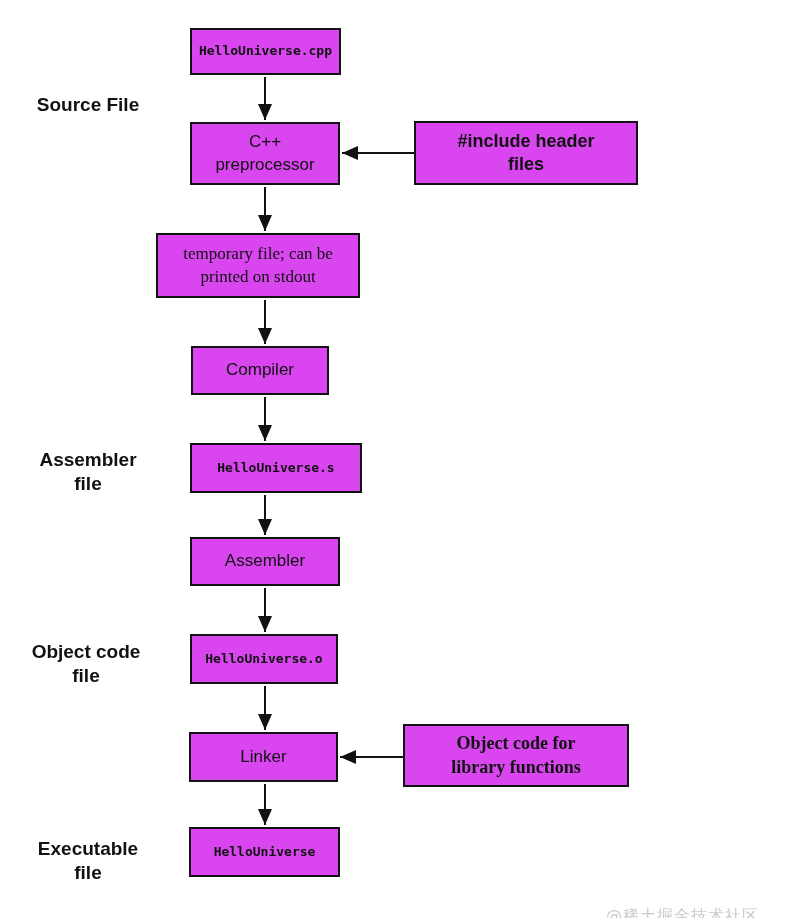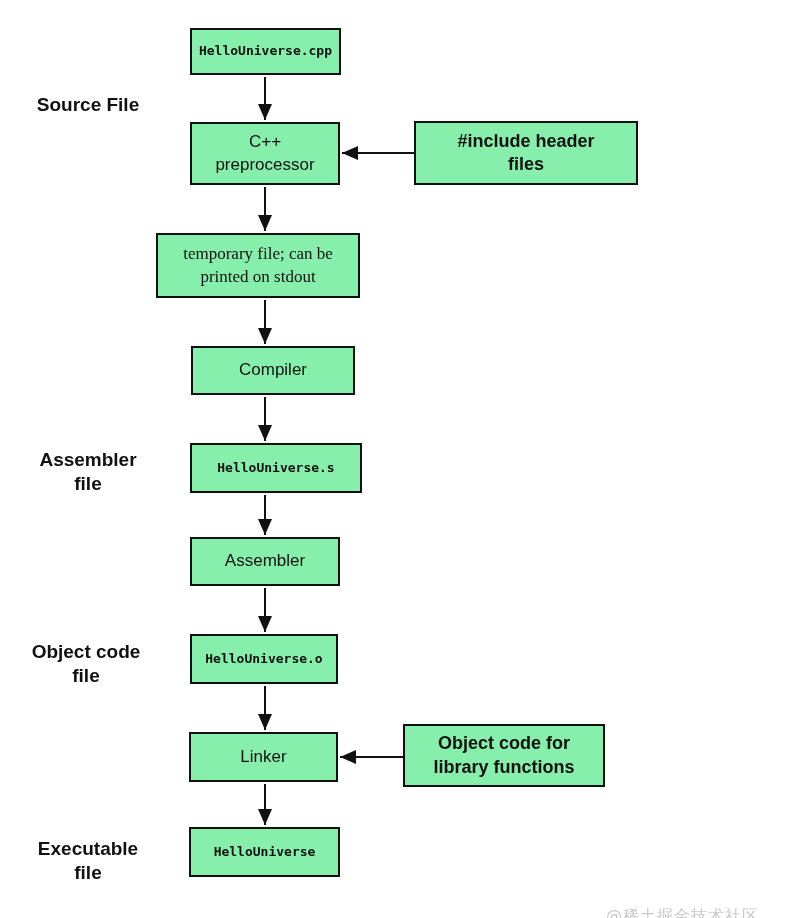"HelloUniverse.cpp" .box { background: #86efac -> #d946ef }
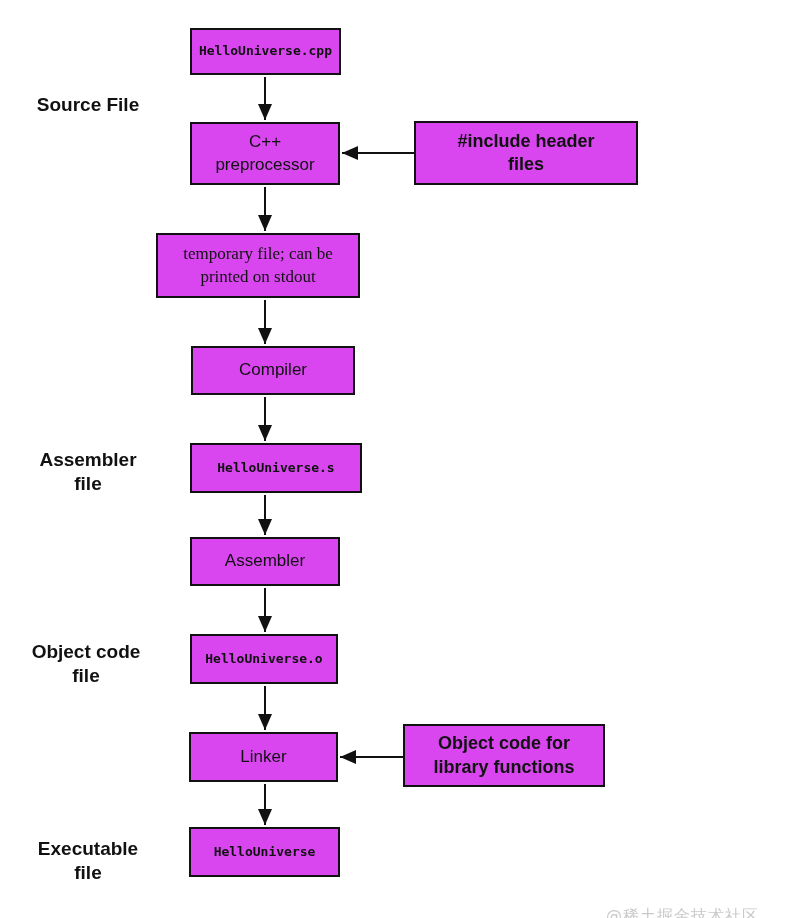"Compiler" div.box { width: 164px -> 138px }
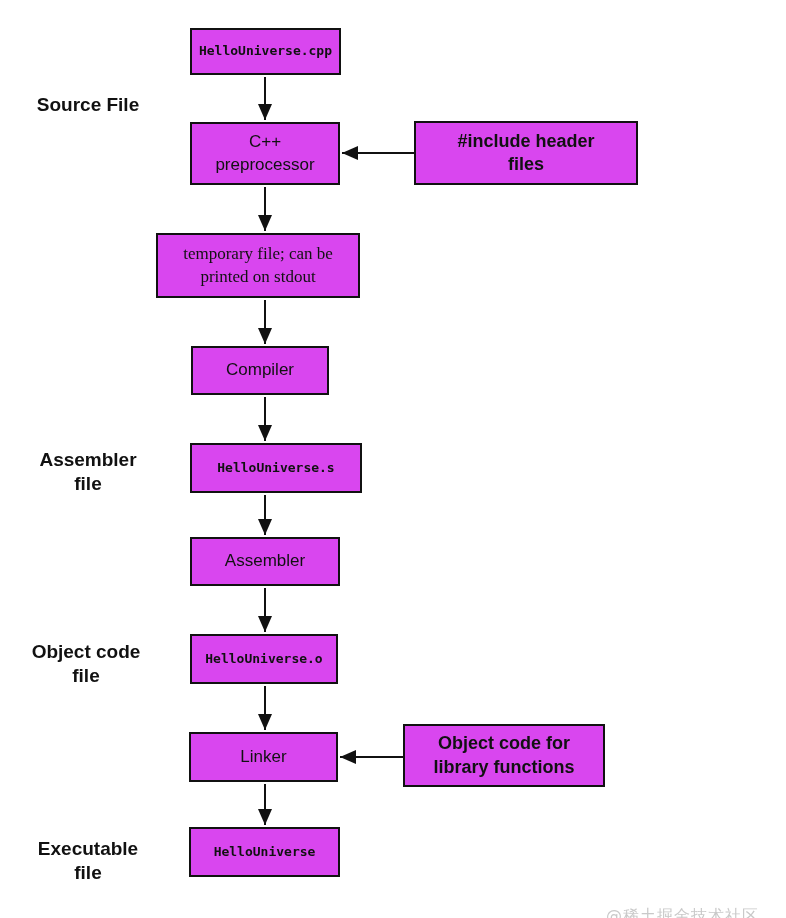"Object code for" div.box { font-family: none -> Liberation Serif, serif; width: 202px -> 226px }
